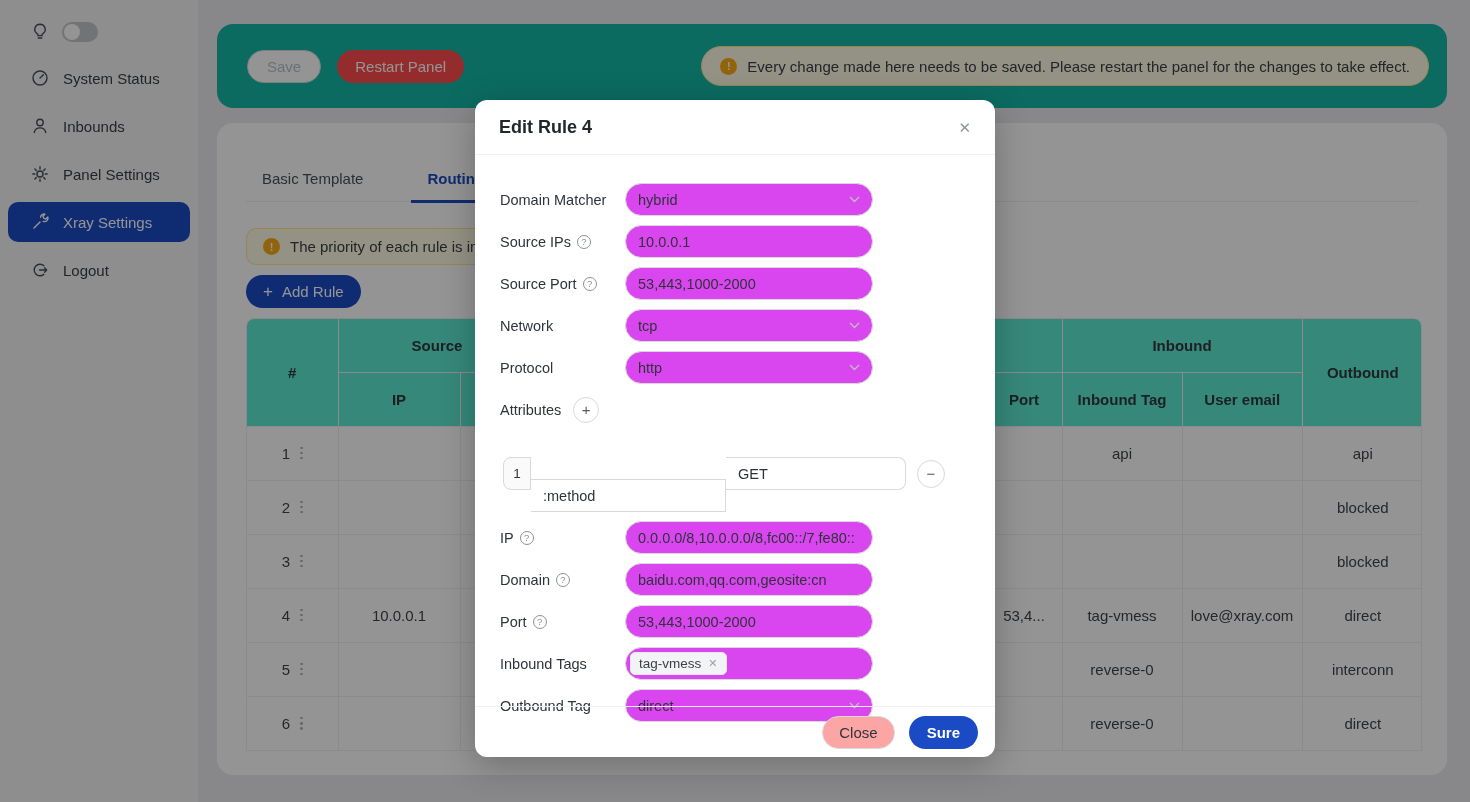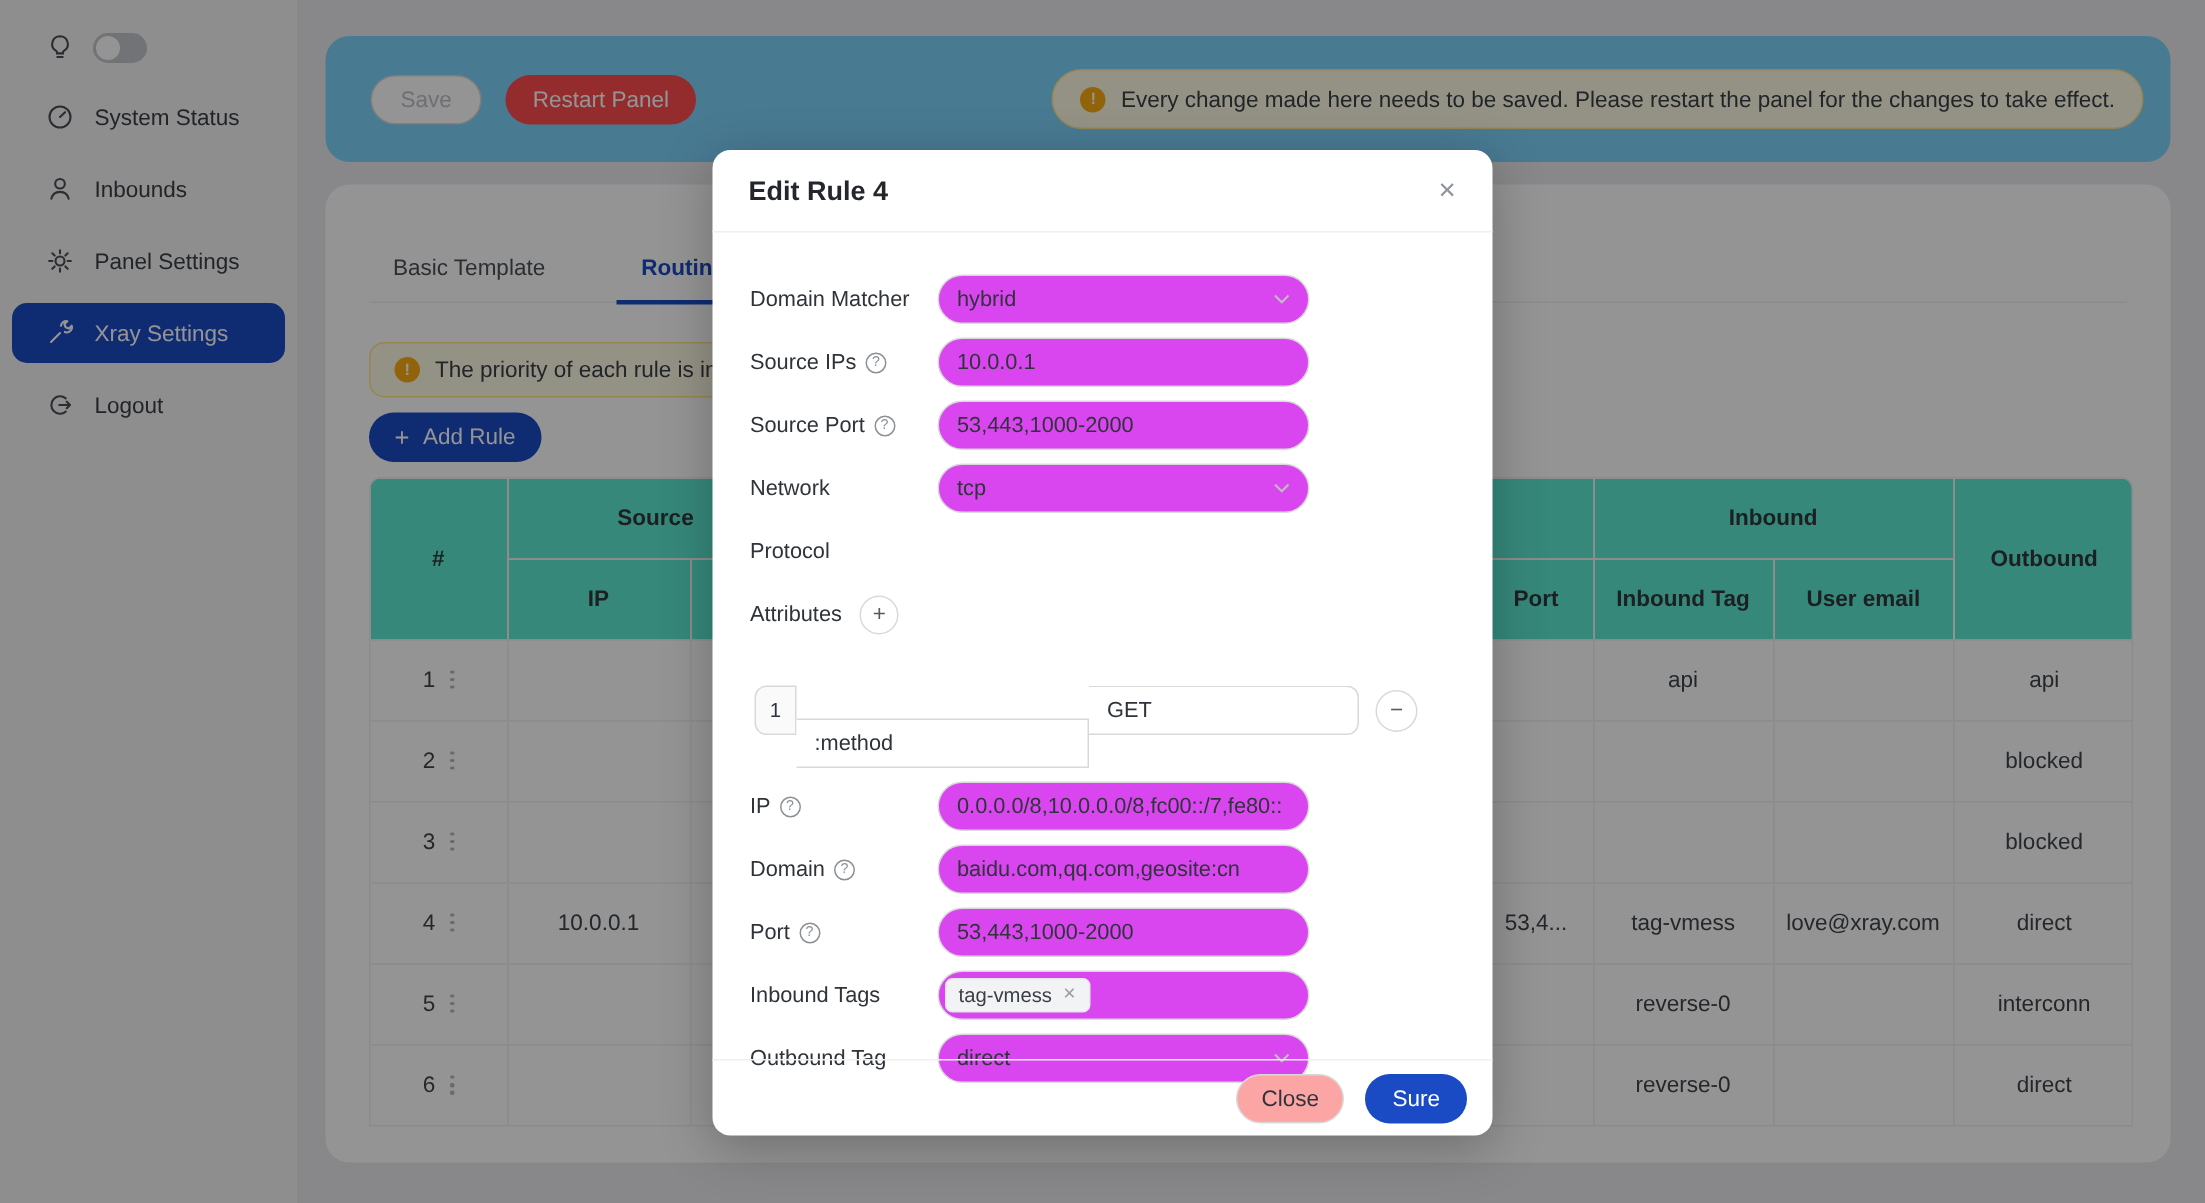"Save" .toolbar-card { background: #7dd3fc -> #14b8a6 }
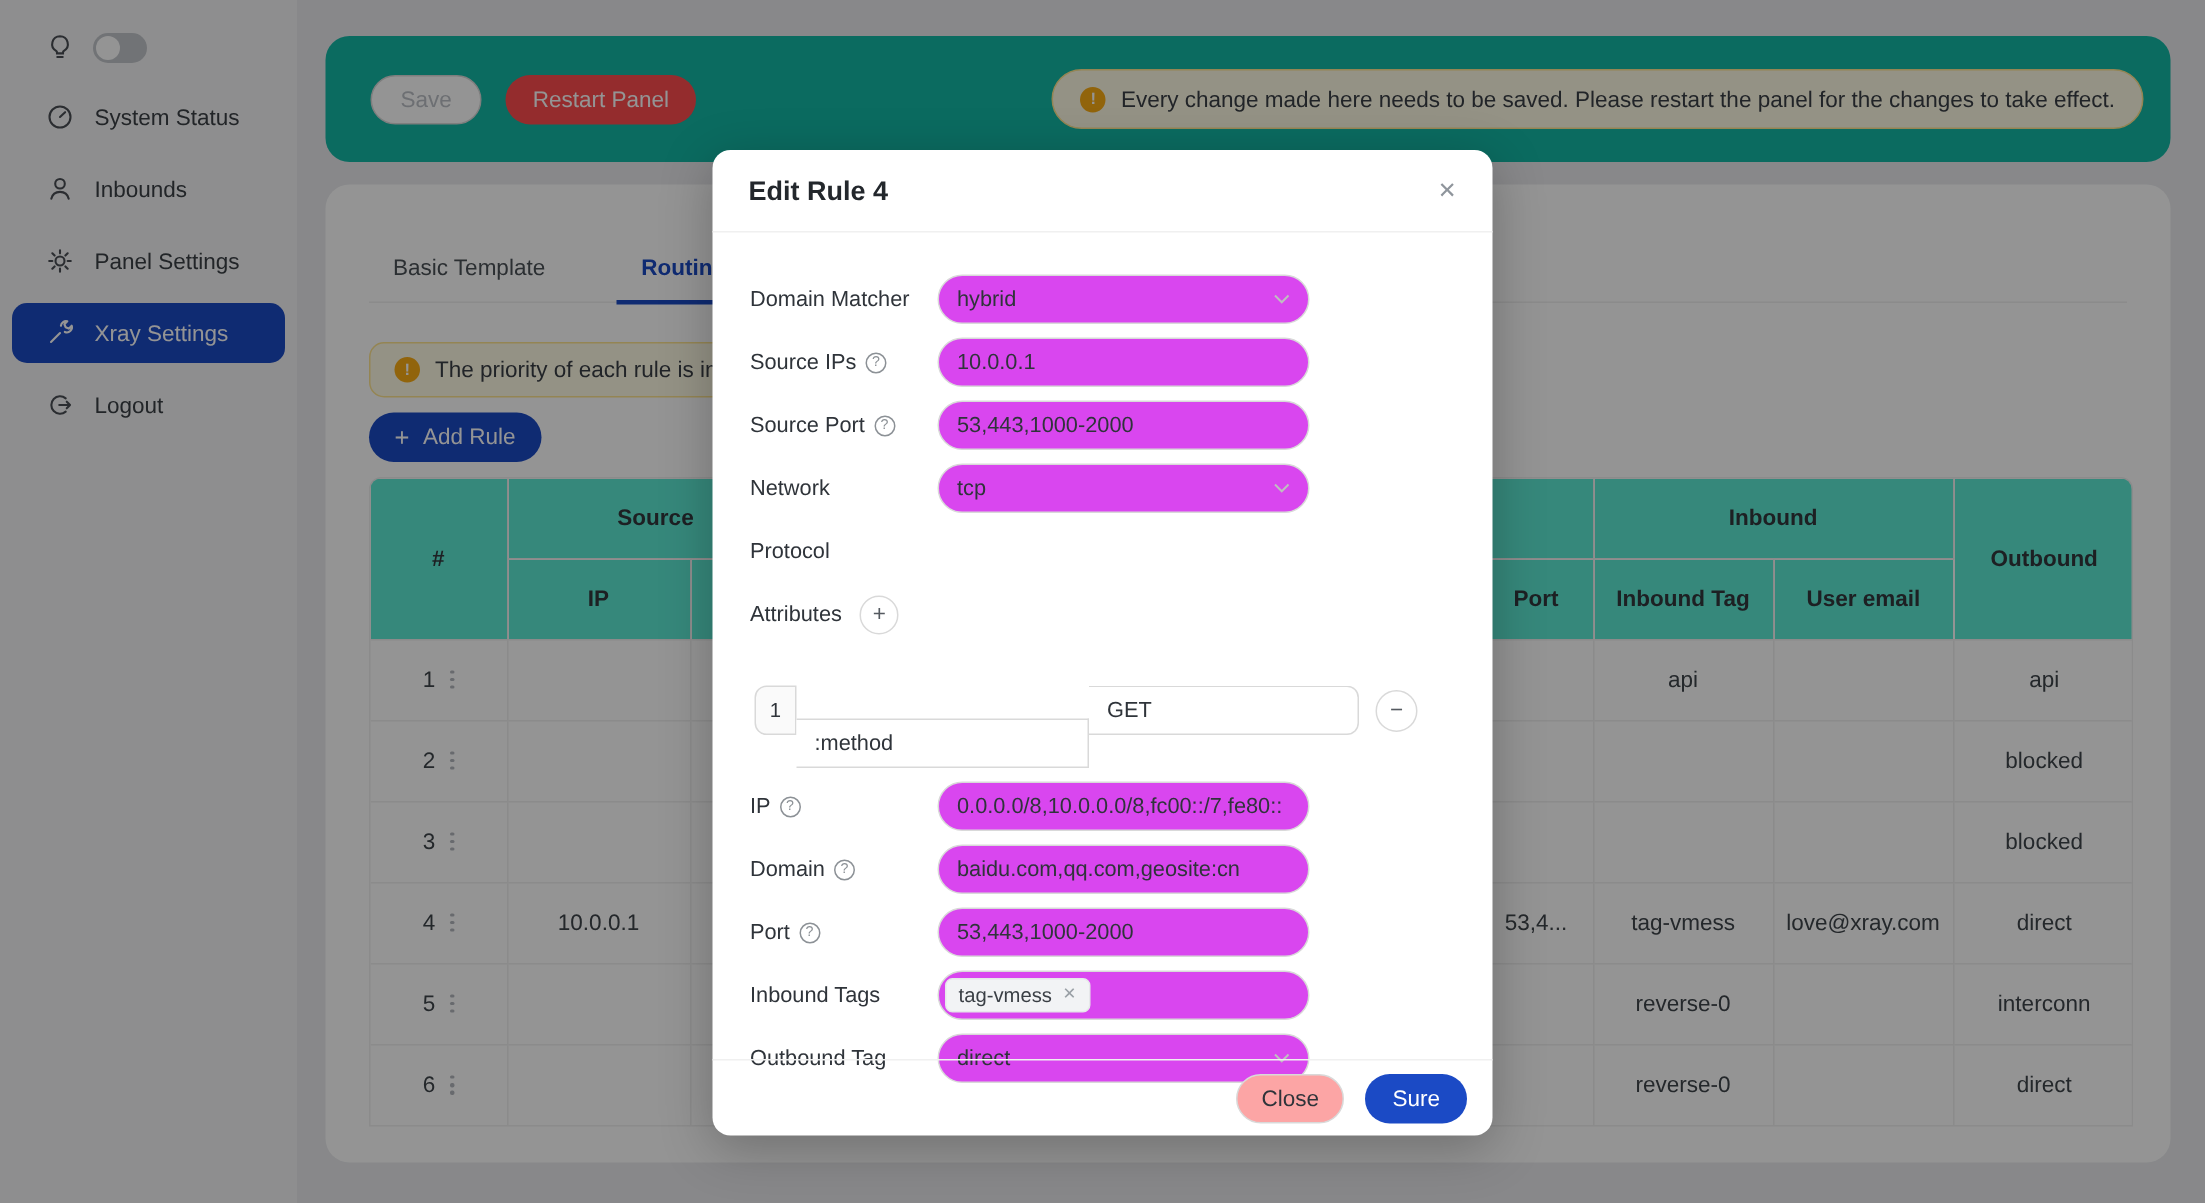"http" div.control { html: none -> <div> <span>http</span> <svg> <path></path> </svg> </div> }
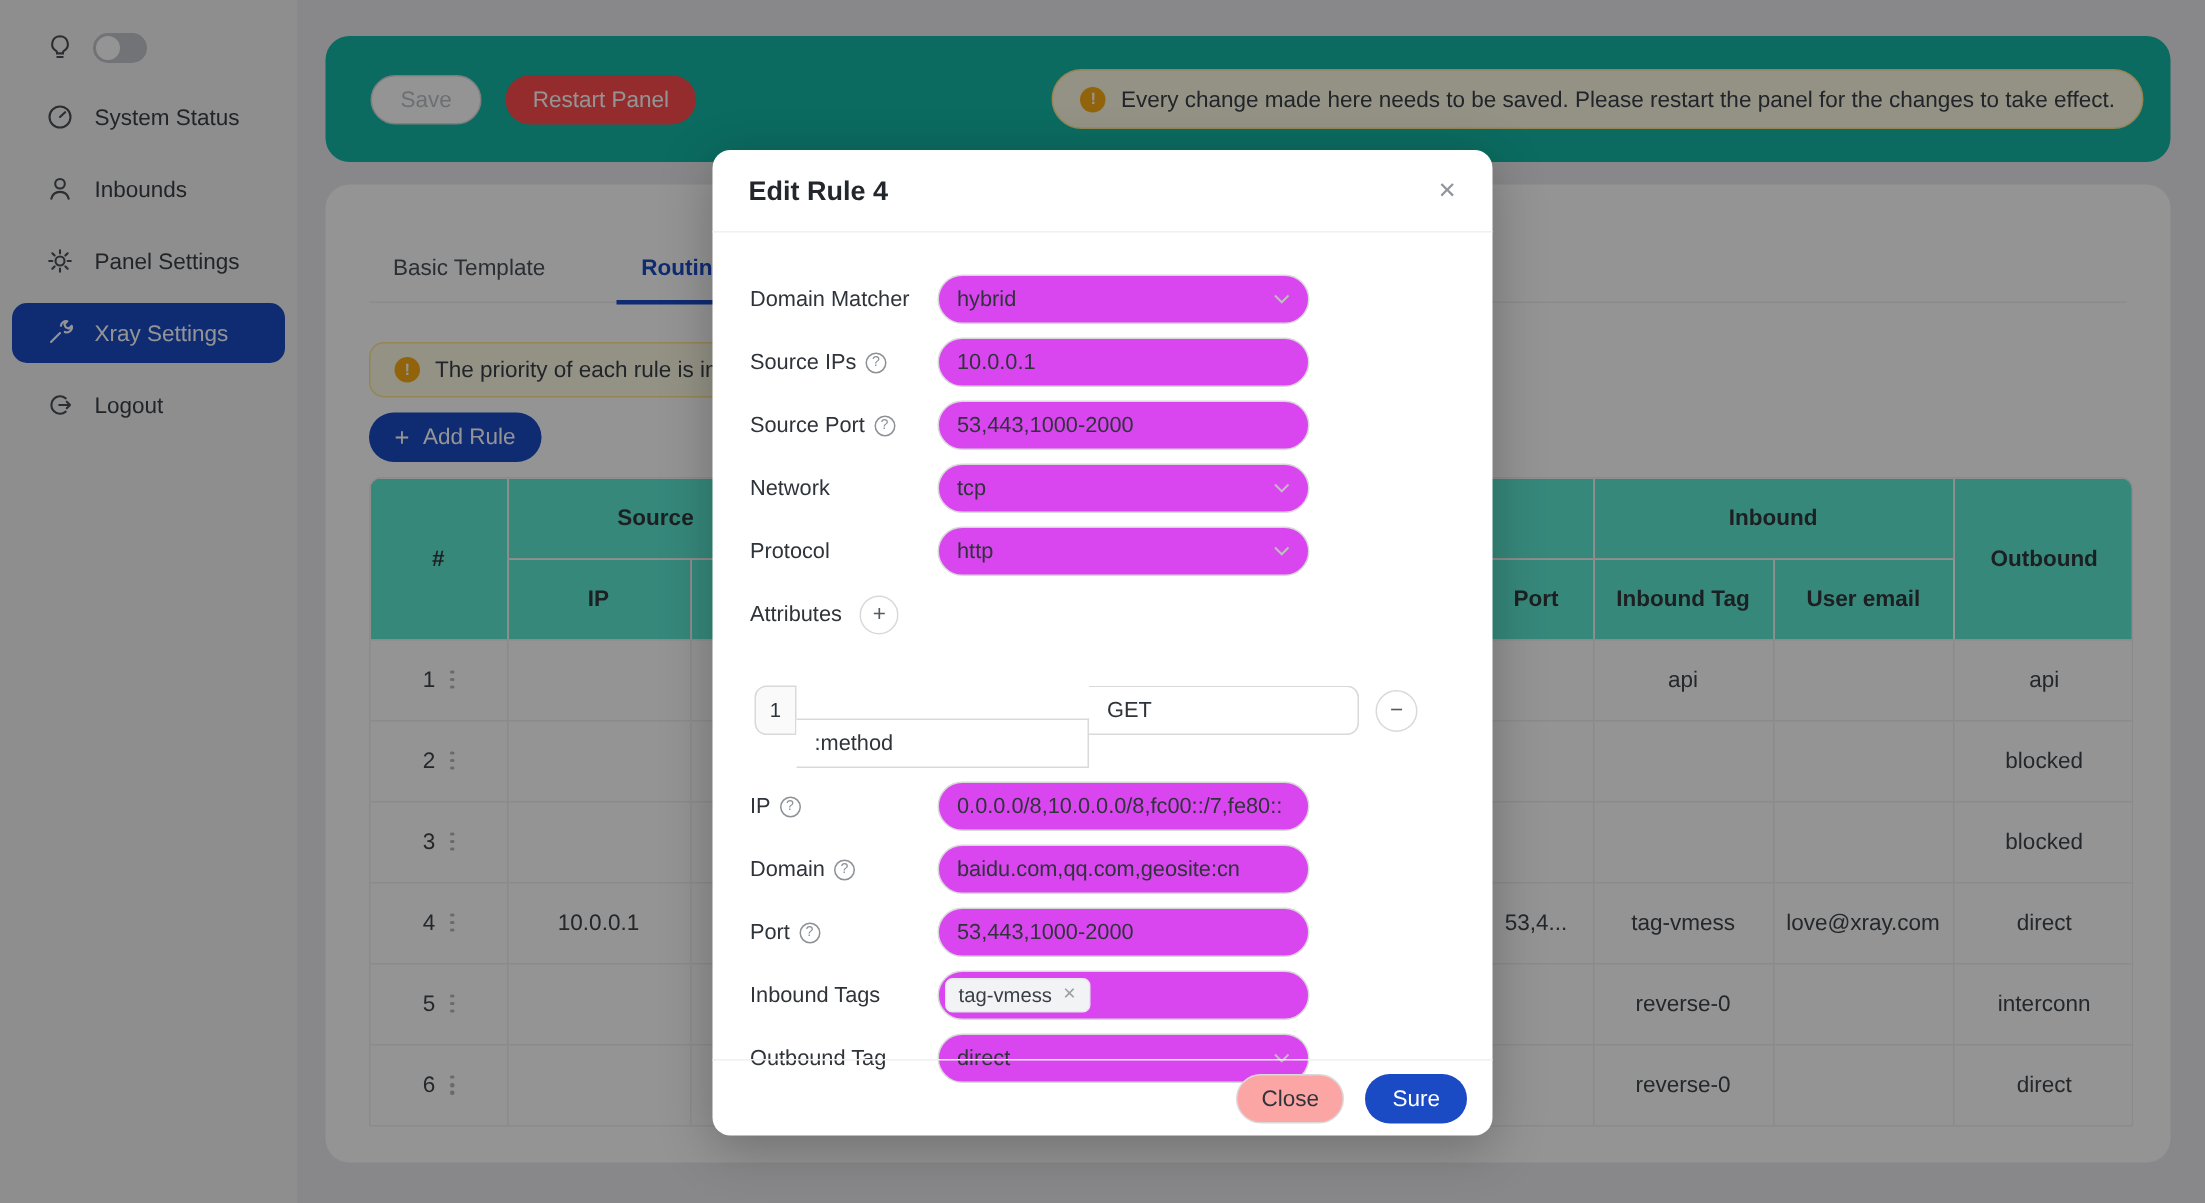"Sure" .btn-sure { font-weight: 400 -> 700 }
